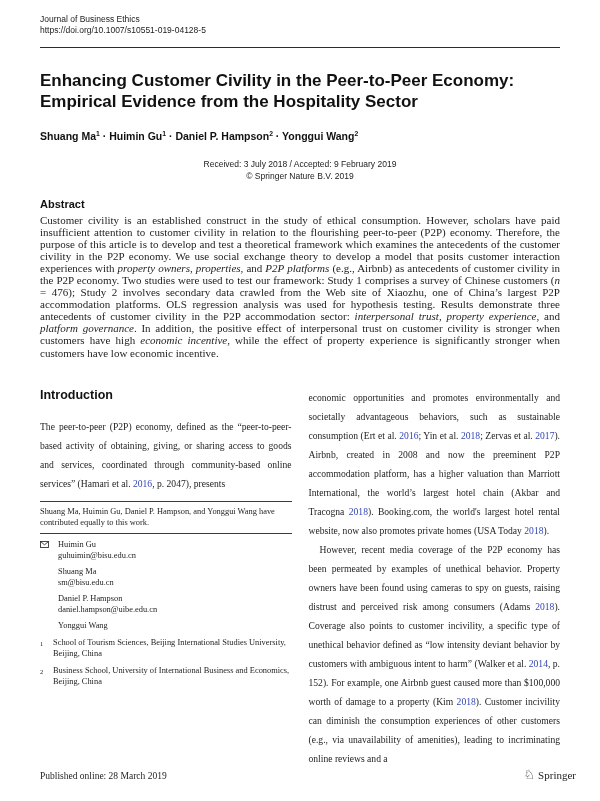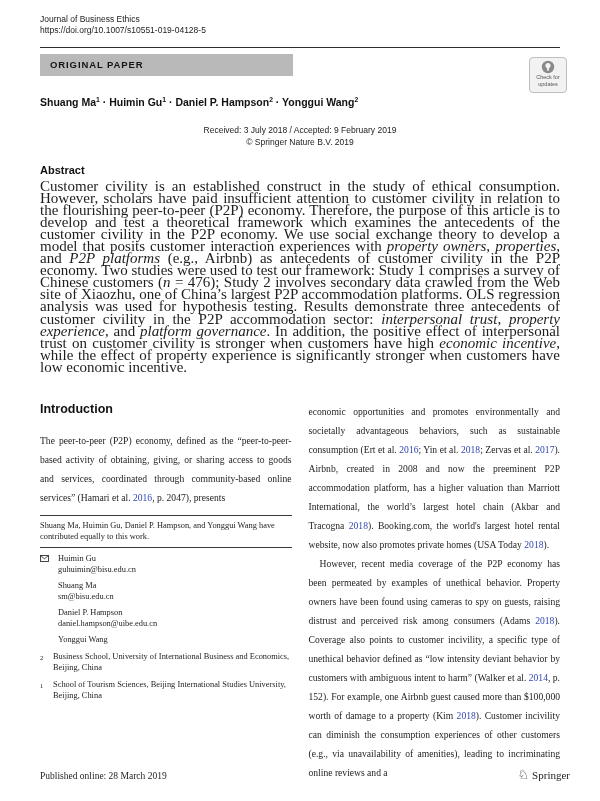"ORIGINAL PAPER" div.badge-row { html: <div> <span>ORIGINAL PAPER</span> <div> <div> <svg> <circle></circle> <circle></circle> <path></path> </svg> </div> <div>Check for</div> <div>updates</div> </div> </div> -> none }
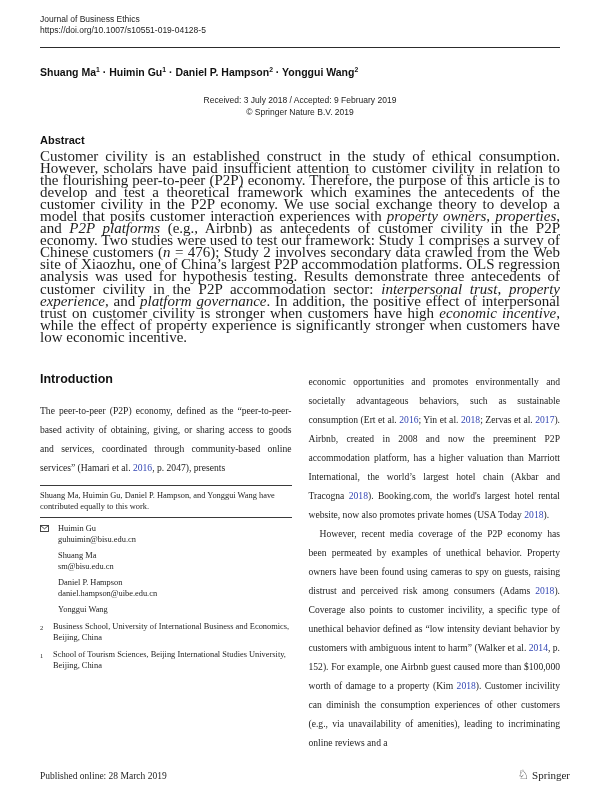"Enhancing Customer Civility in the" h1.title { html: none -> <h1>Enhancing Customer Civility in the Peer-to-Peer Economy: Empirical Evidence from the Hospitality Sector</h1> }
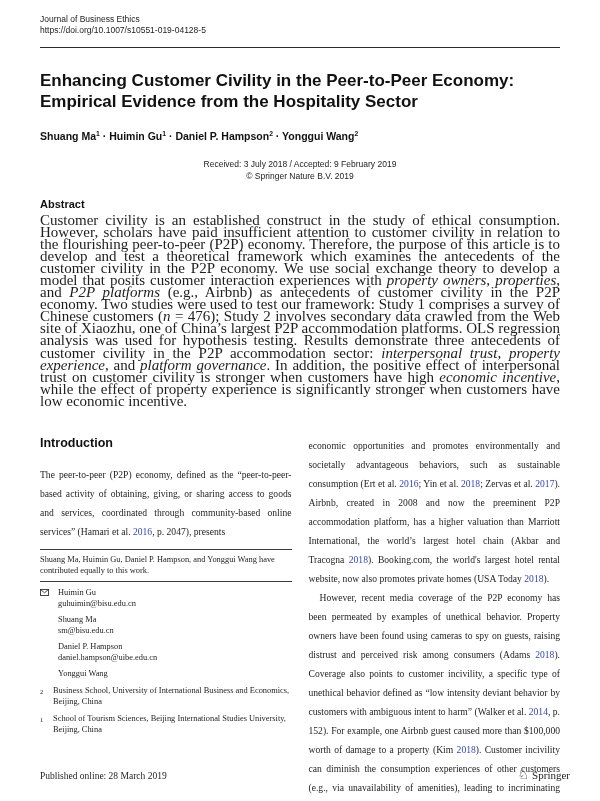"Customer civility is an established" .abs-body { font-size: 15px -> 11px }
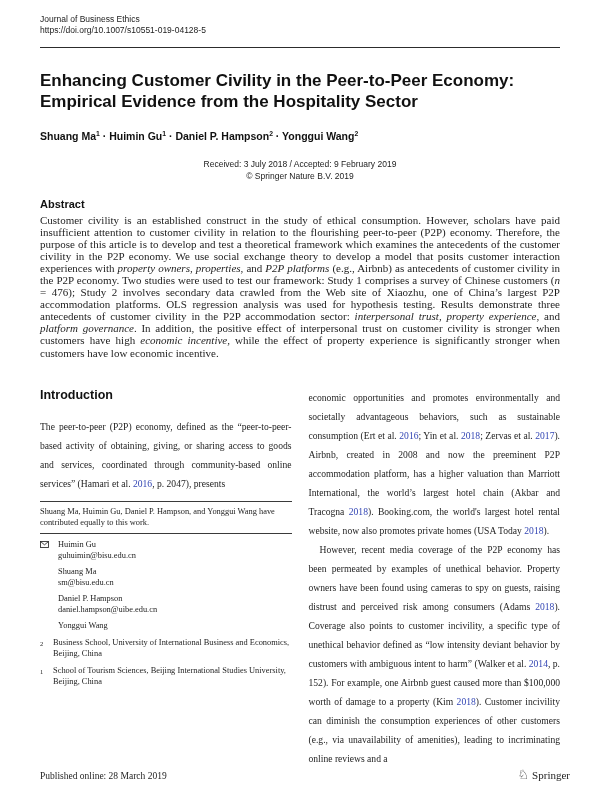"Business School, University of" div.affil { order: before "School of Tourism Sciences, Beijing" -> after "School of Tourism Sciences, Beijing" }
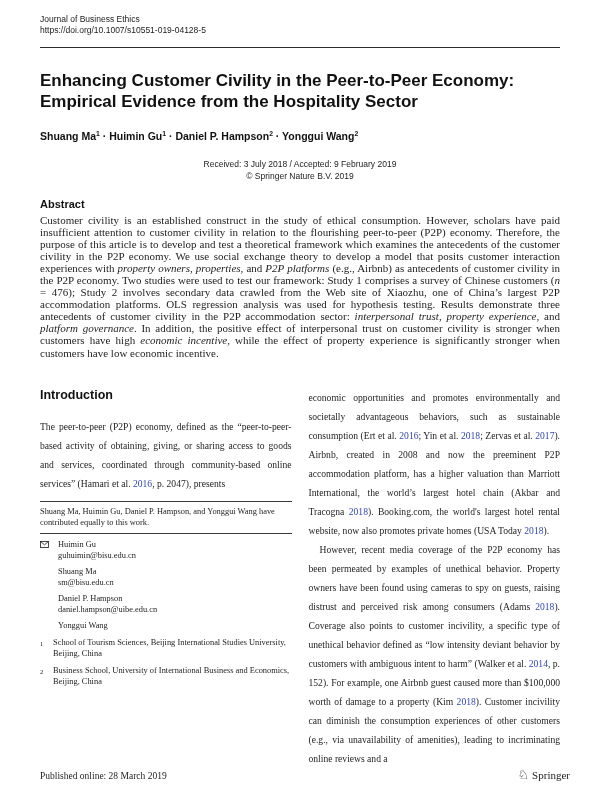"Published online: 28 March 2019" .footer { right: 30px -> 24px }
